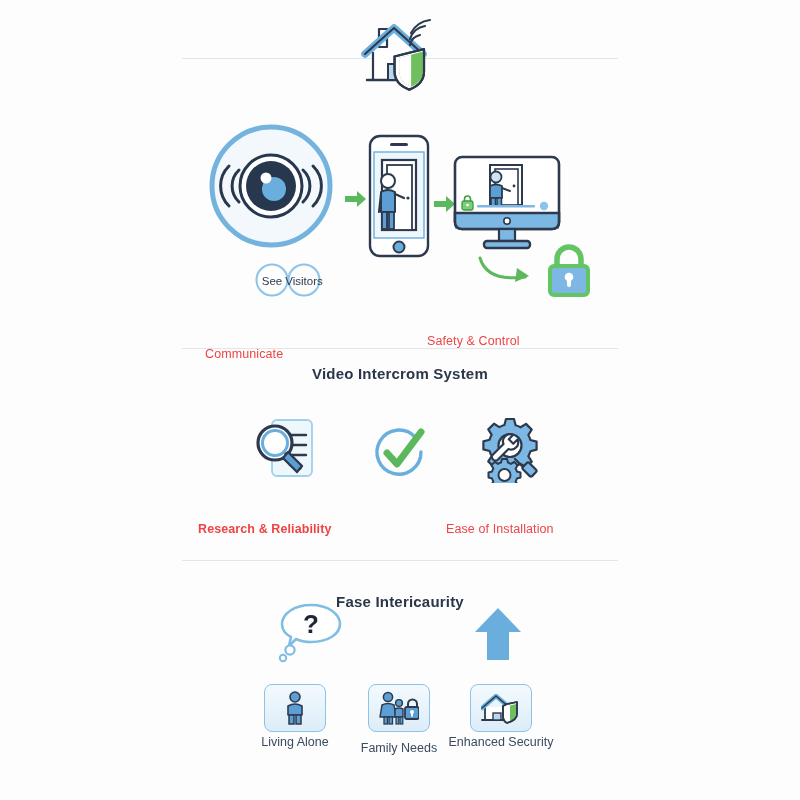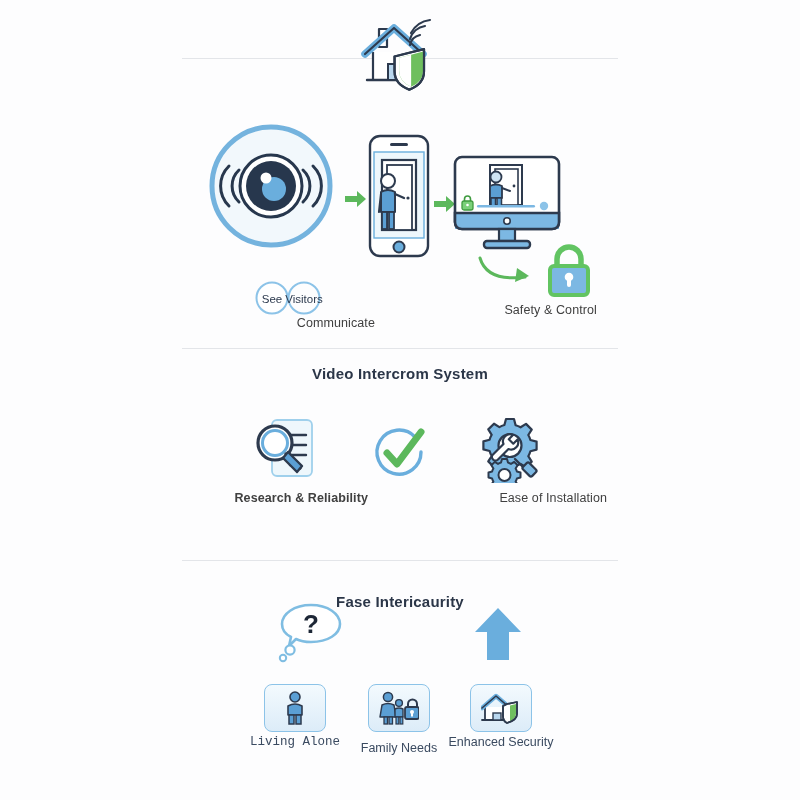"See" #venn { top: 281px -> 263px }
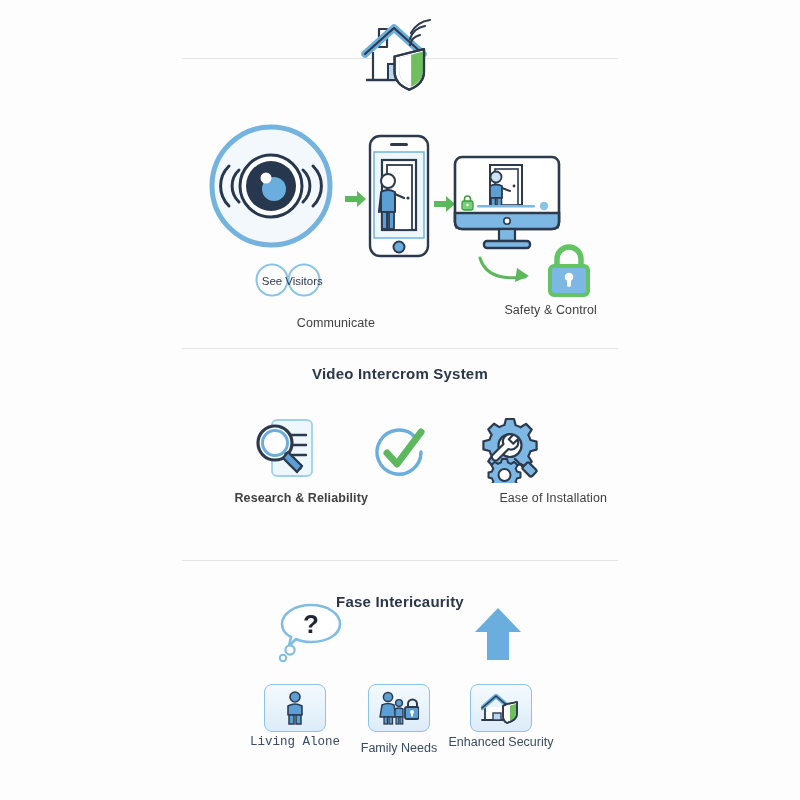"Safety & Control" .caption { color: #404040 -> #ef4444; margin-top: none -> 31px; text-align: right -> left }
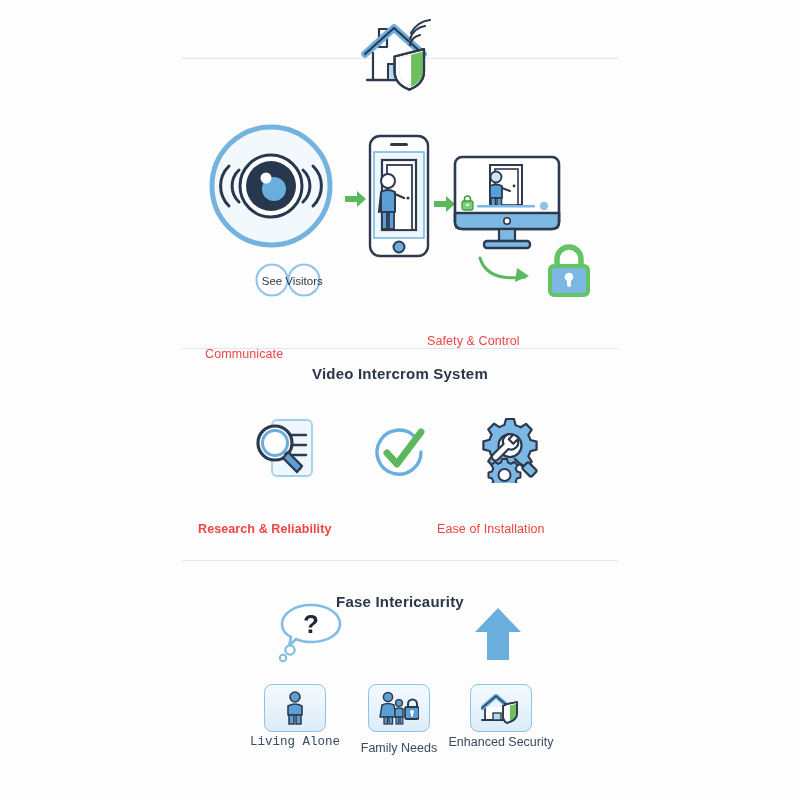"Ease of Installation" #cap-ease { left: 437px -> 446px }
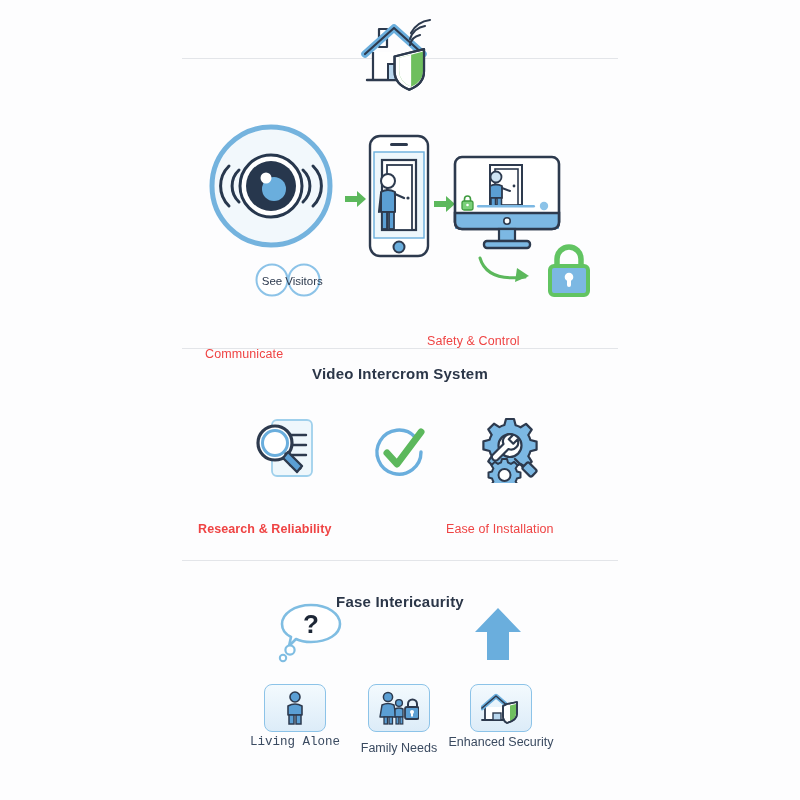"Living Alone" #cap-living { font-family: Liberation Mono, monospace -> none }
